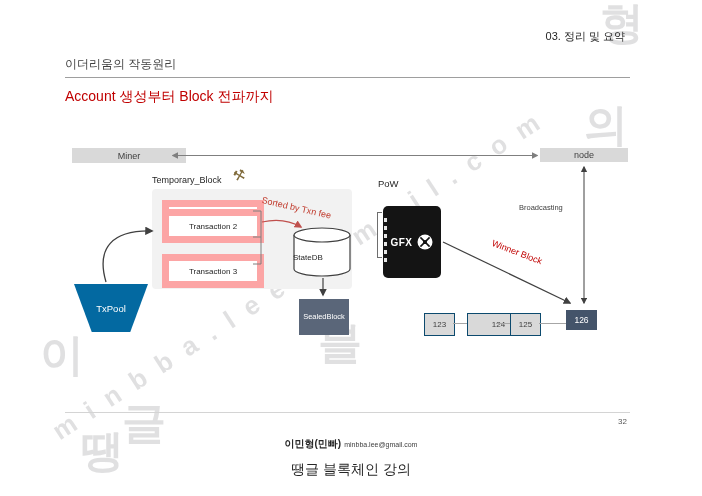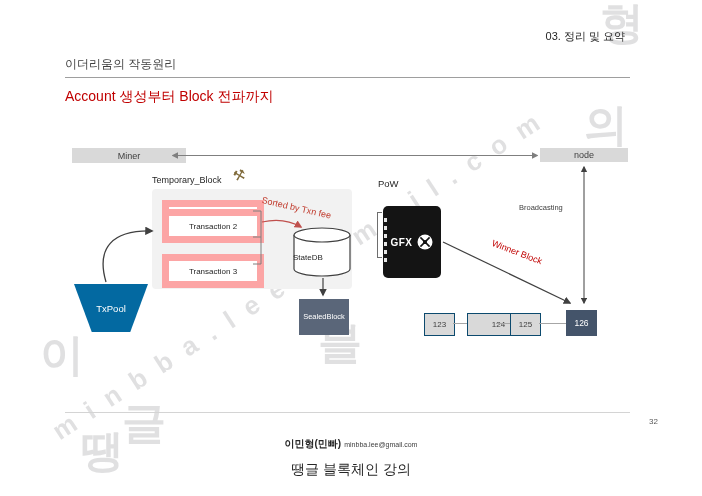"126" .chain-dark { height: 26px -> 20px }
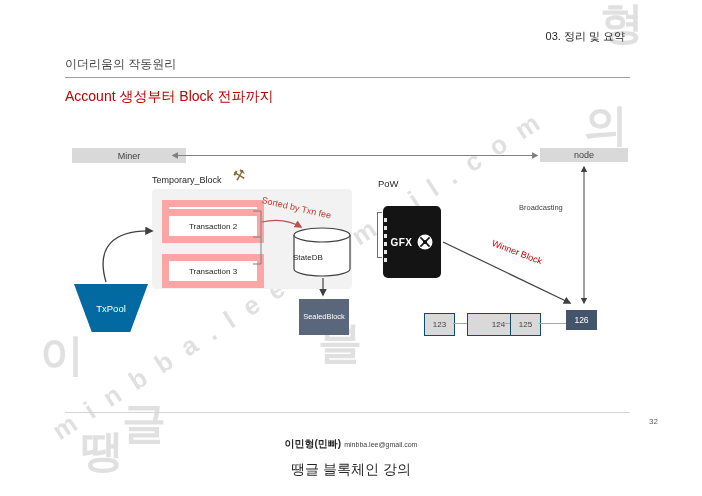"32" .page-number { left: 649px -> 618px }
